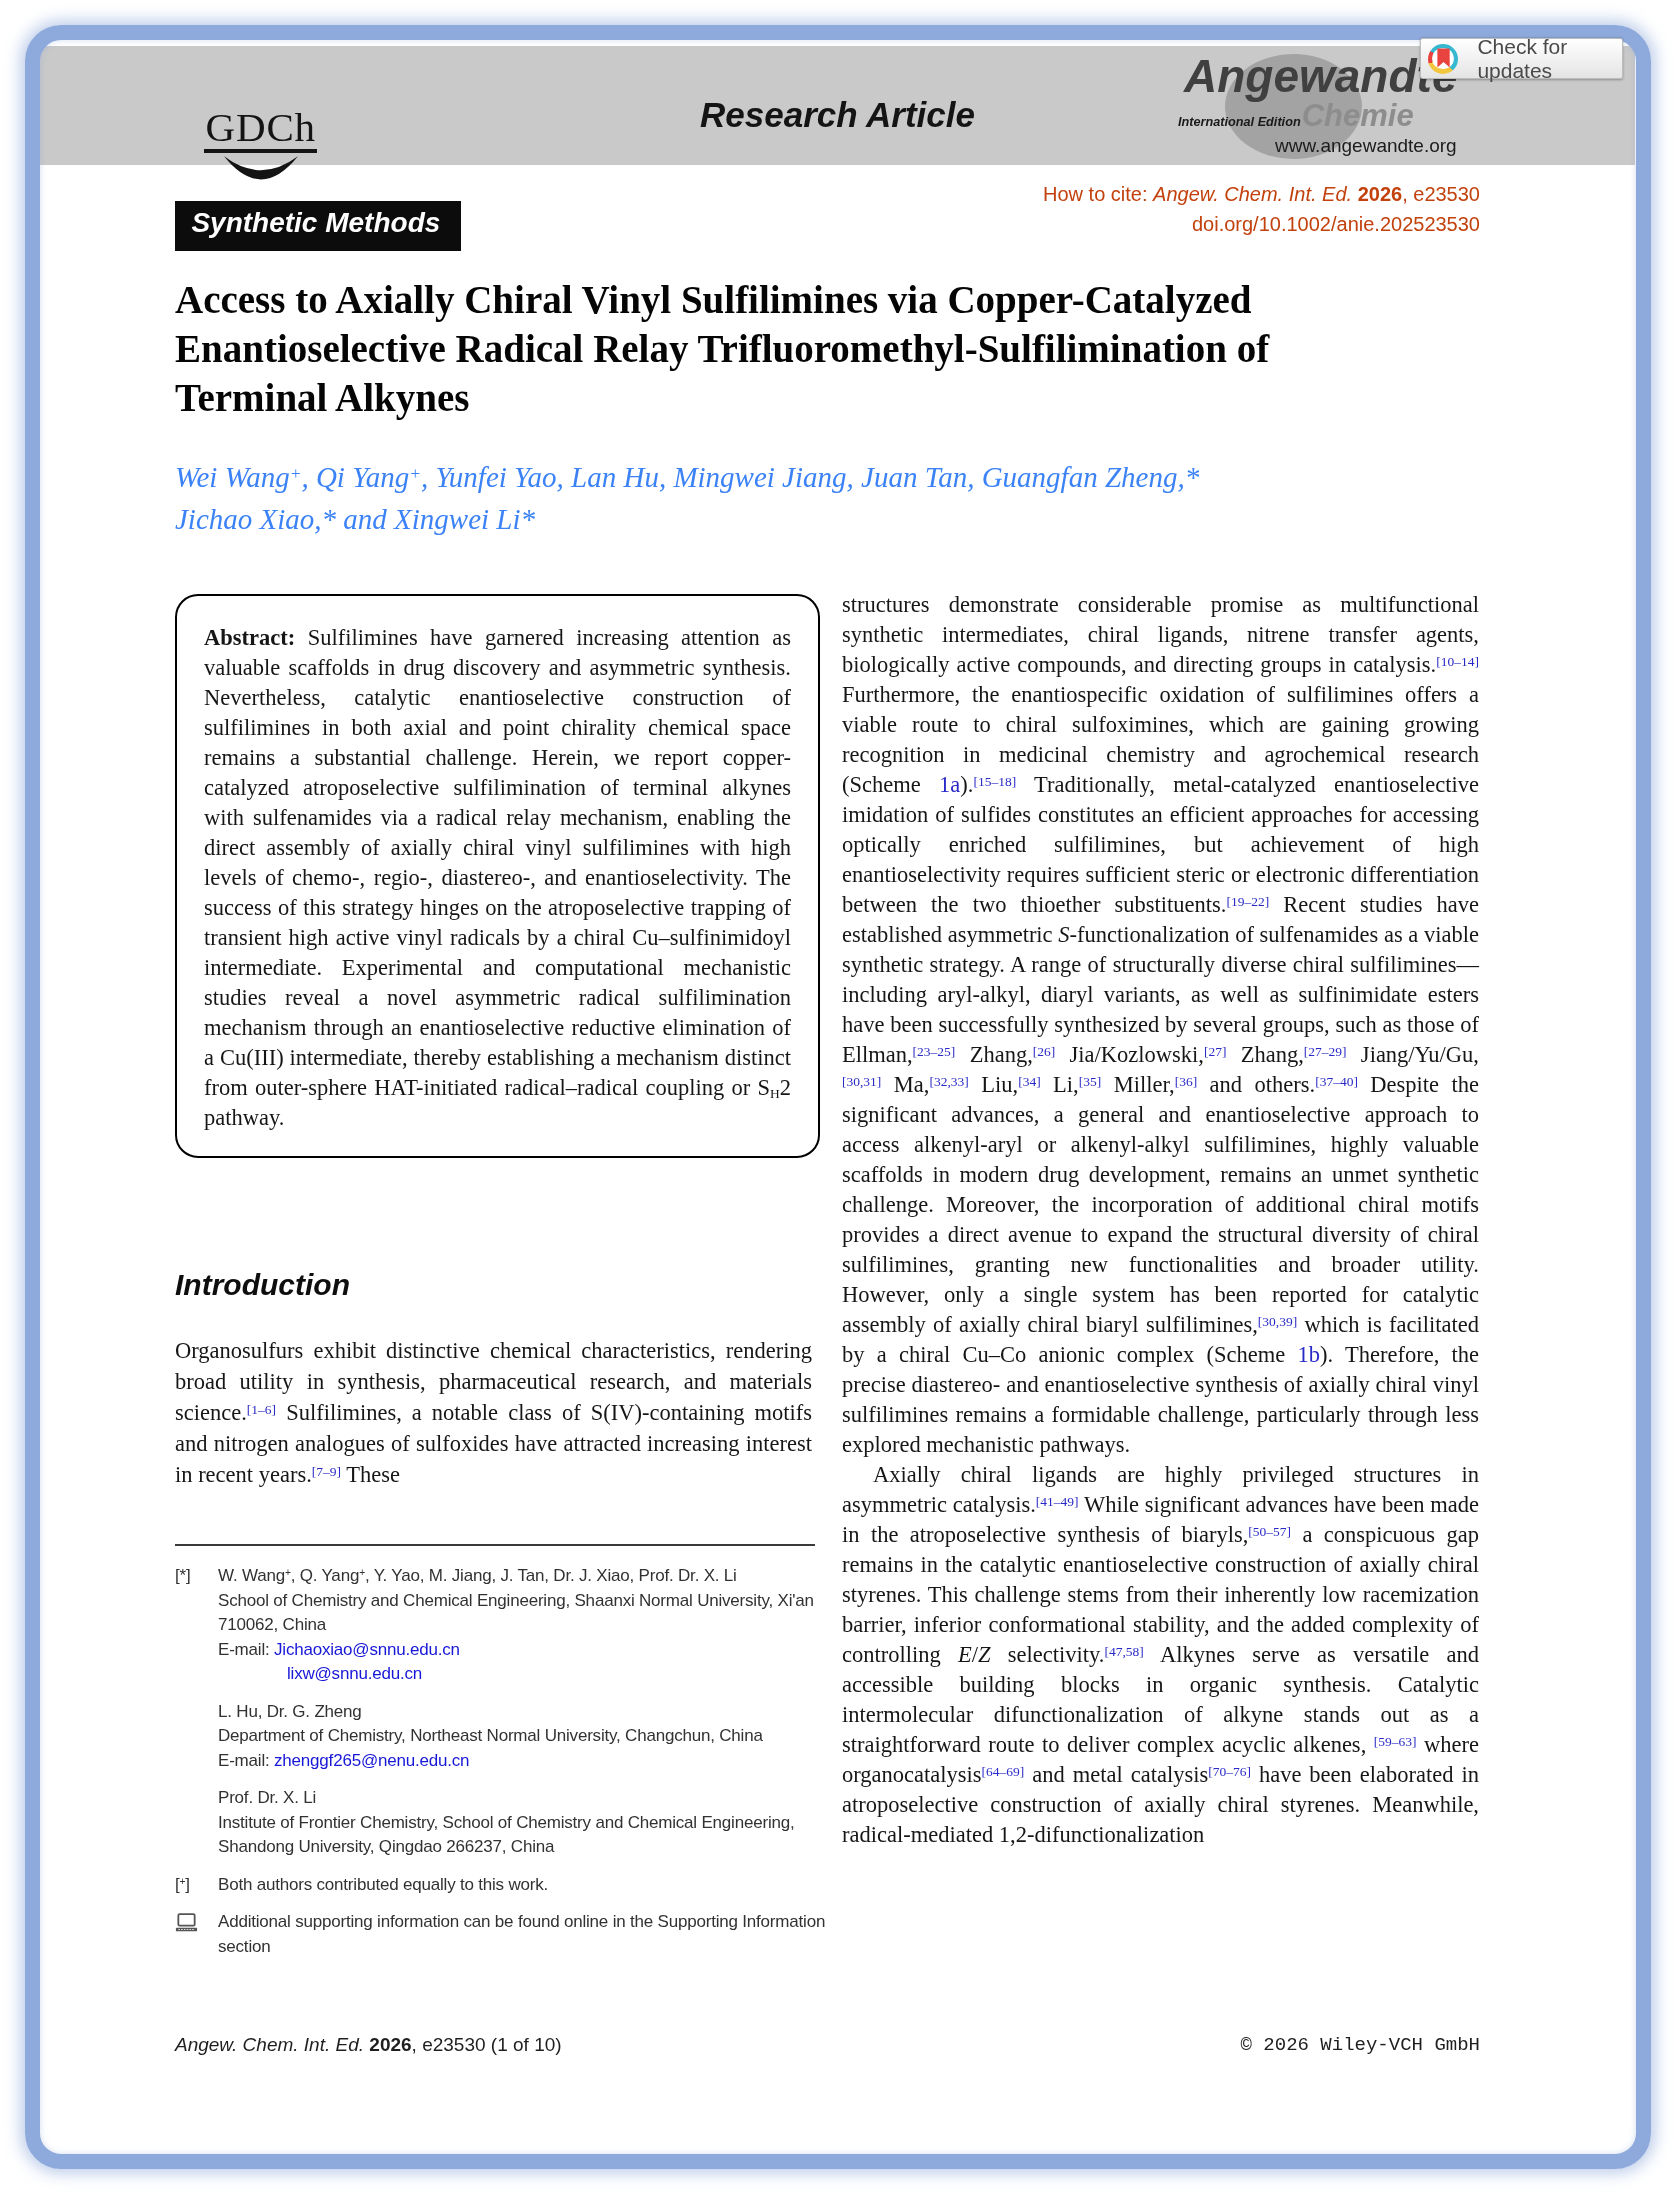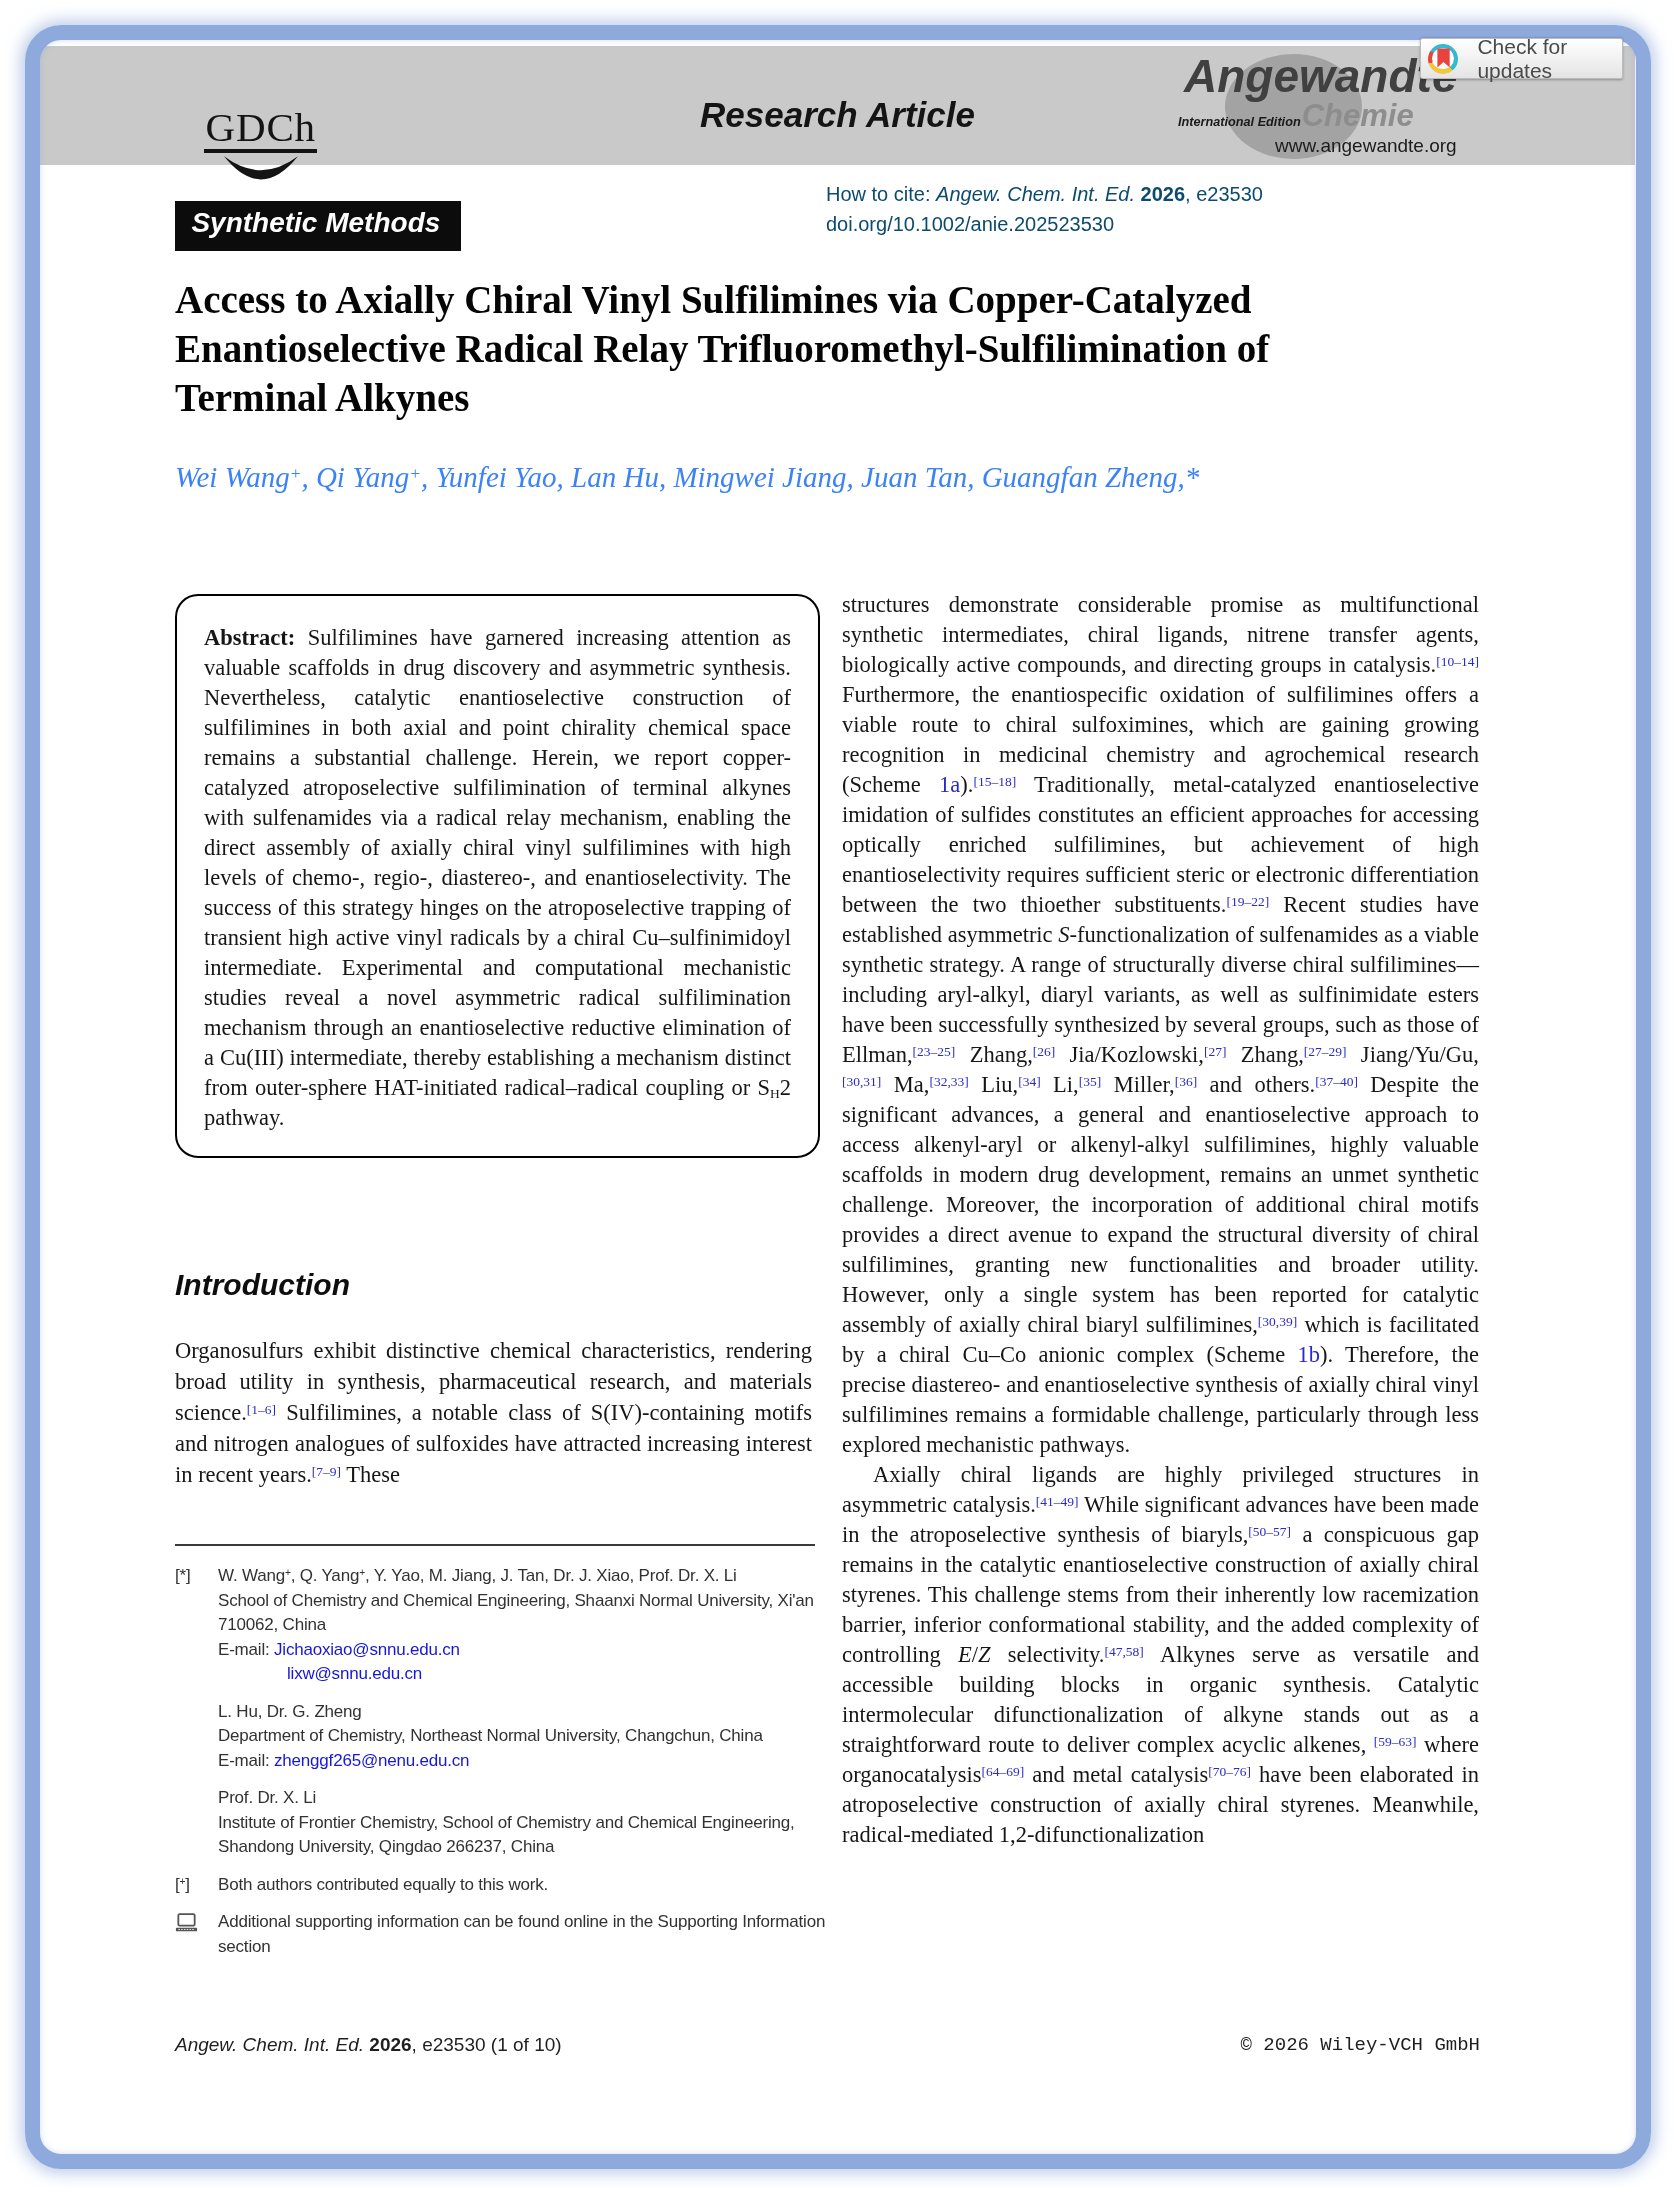"How to cite: Angew. Chem." .howcite { color: #0c4a6e -> #c2410c; text-align: none -> right }
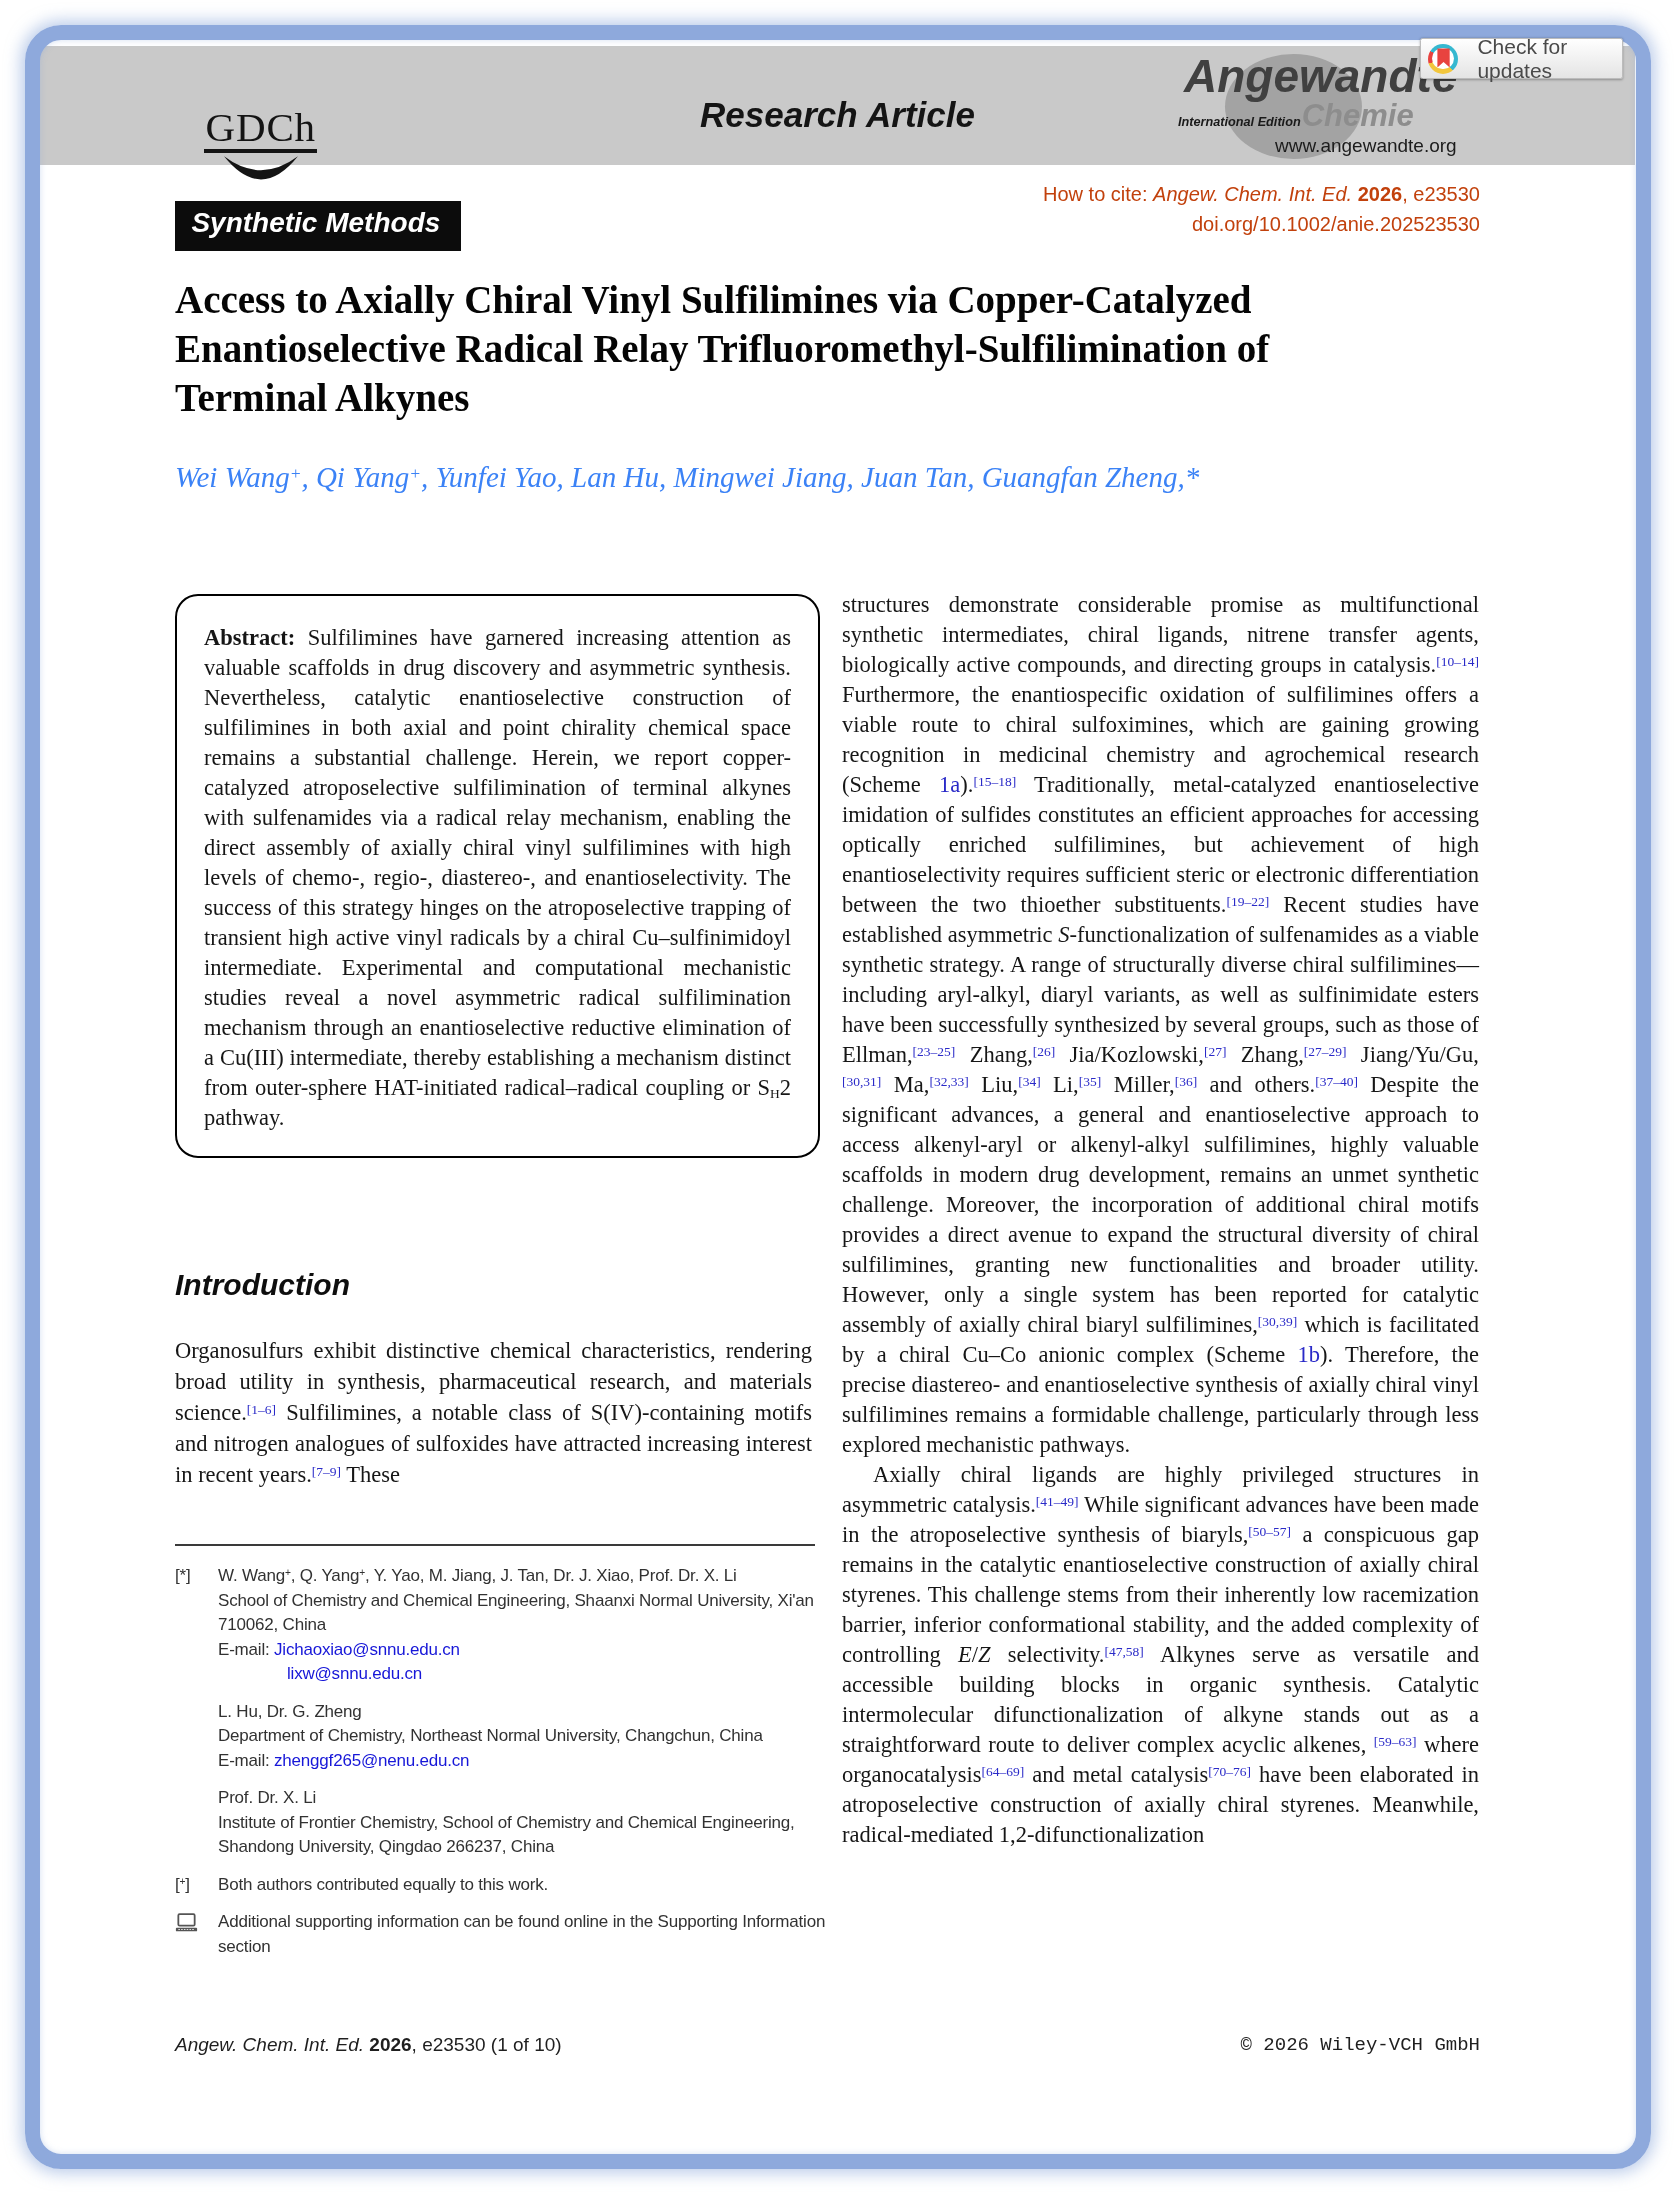"Jichao Xiao,* and Xingwei Li*" div { html: none -> <div><span>Jichao Xiao,* and Xingwei Li*</span></div> }
